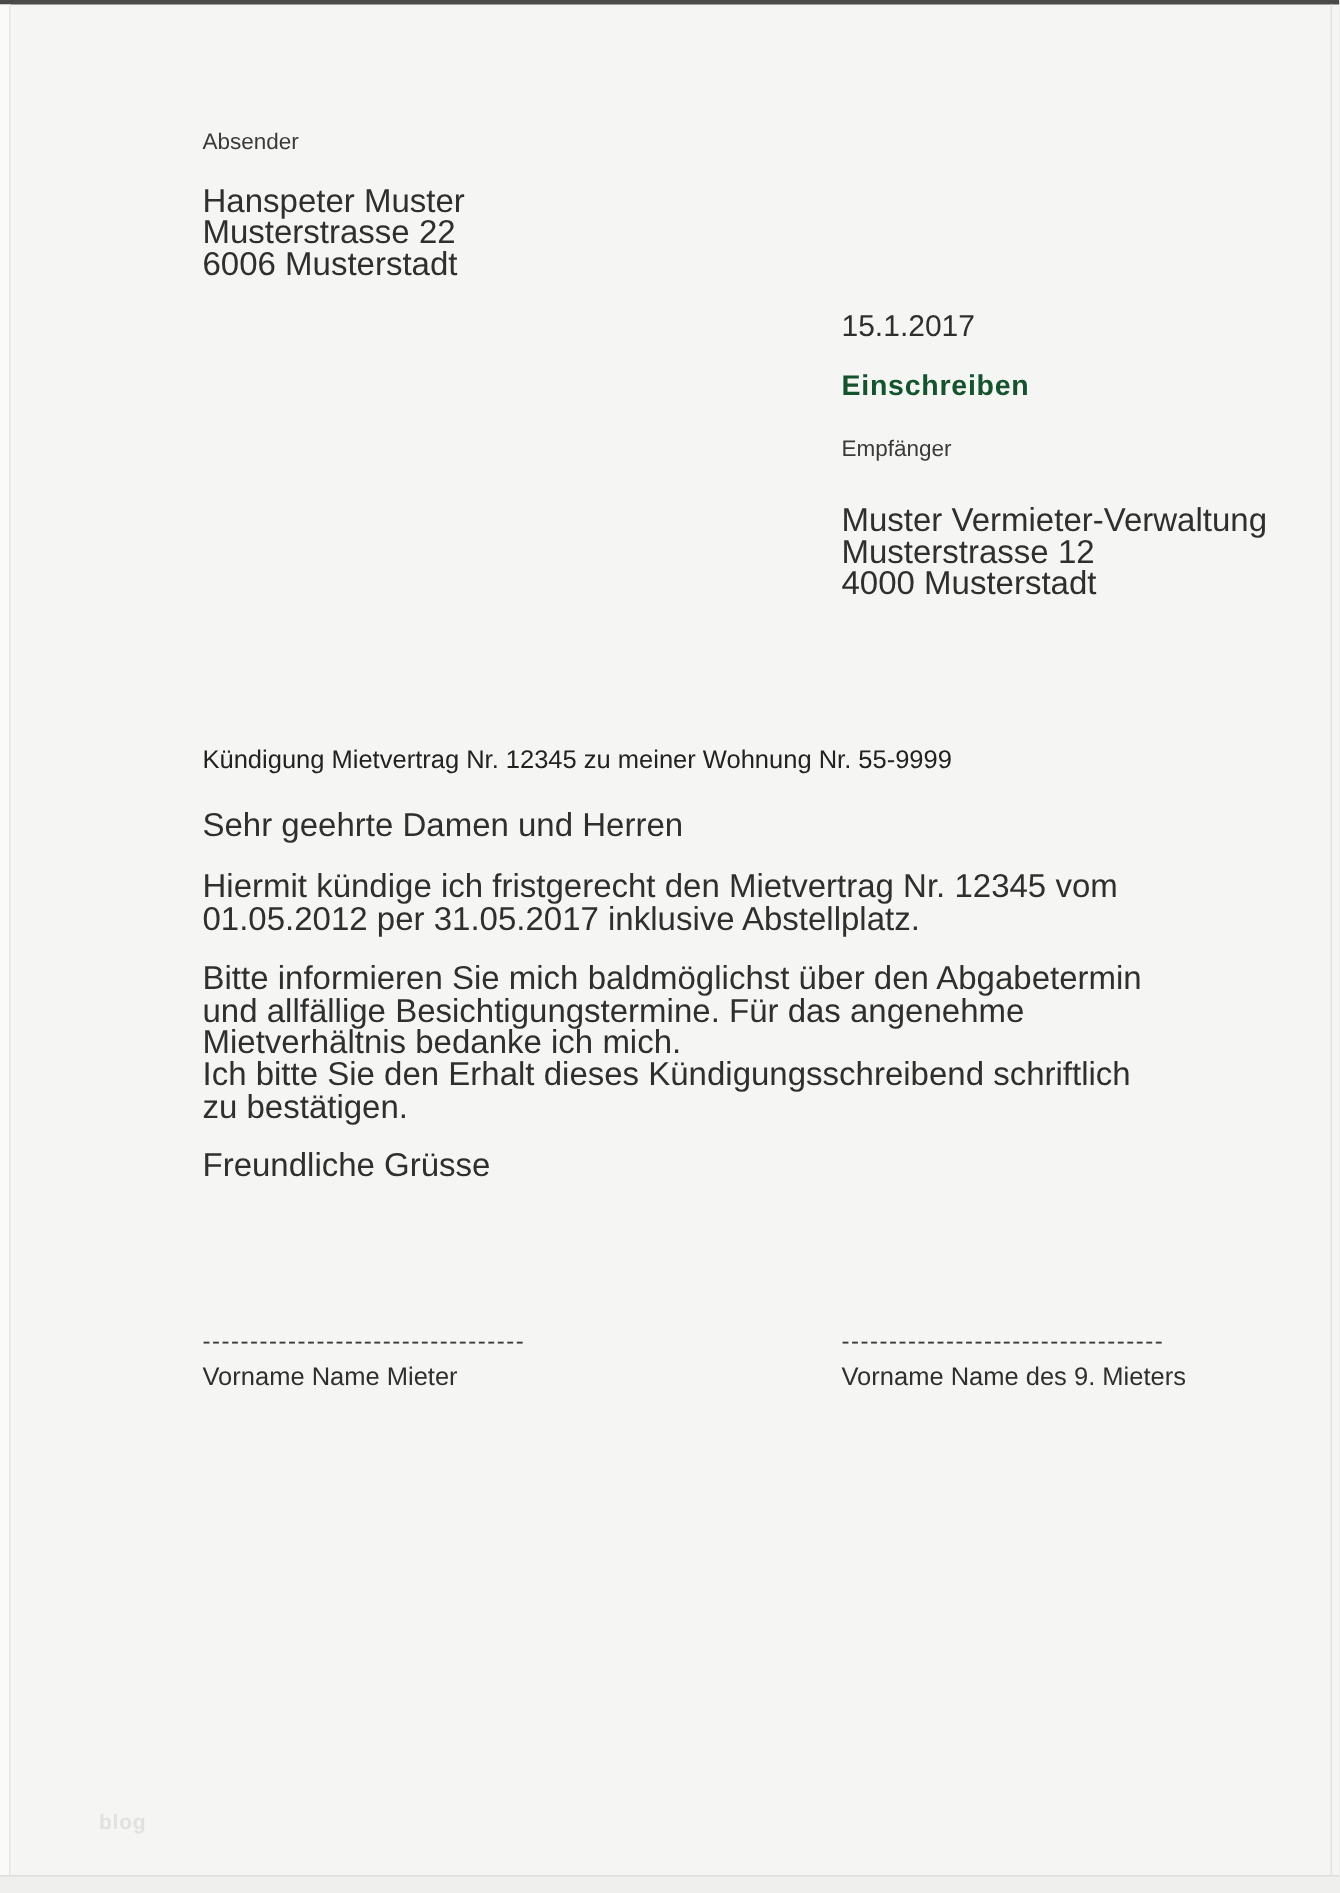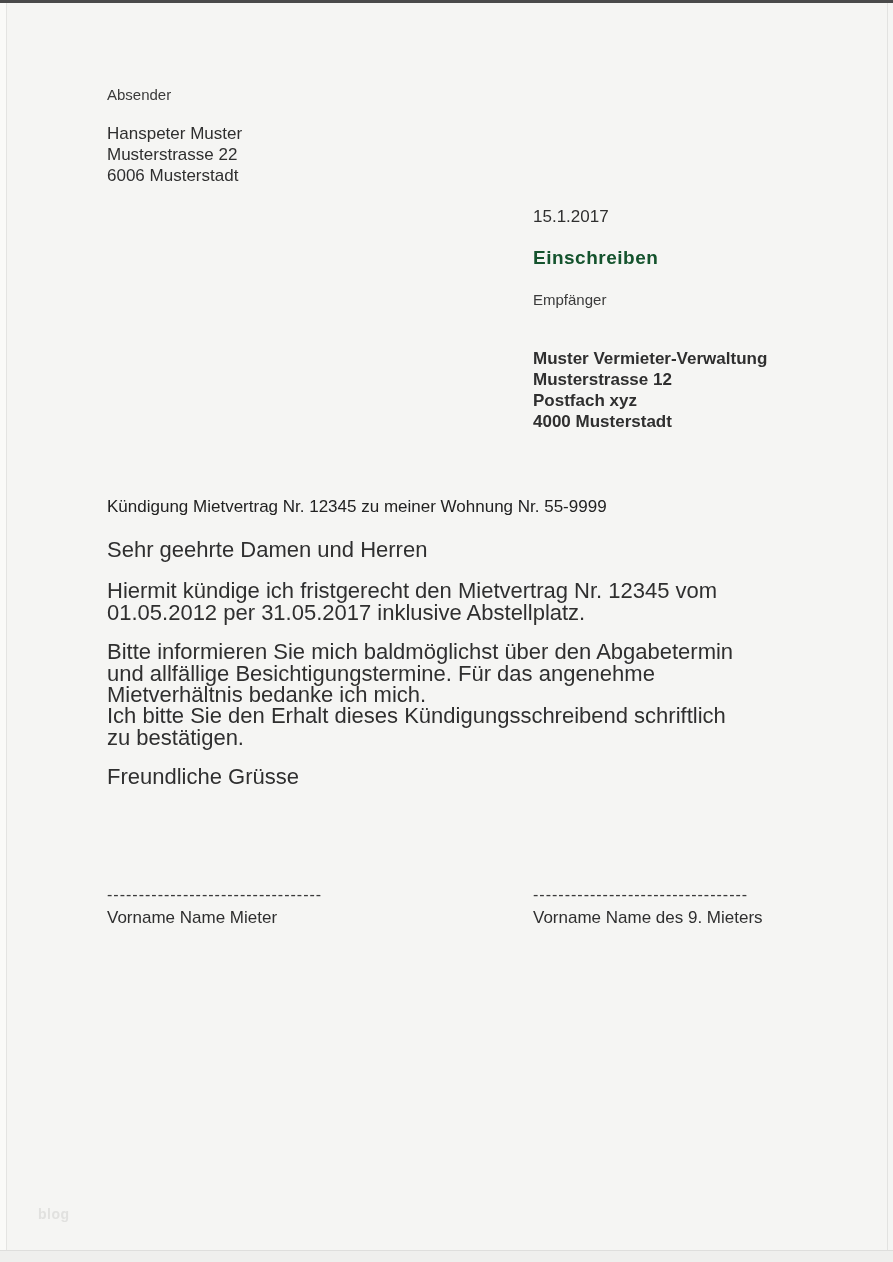"Absender" .abs { margin-left: none -> 28px }
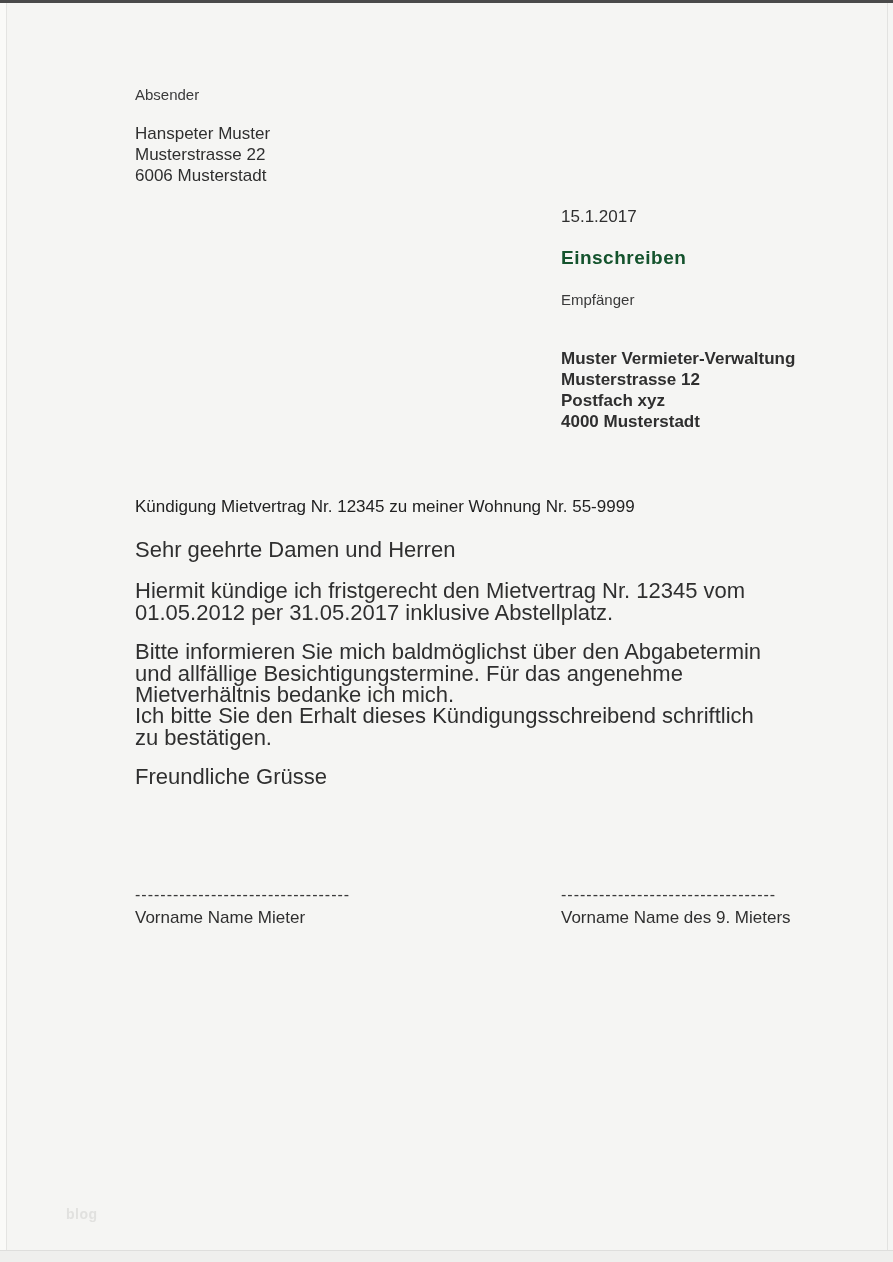"Hanspeter Muster" .addr { font-size: 17px -> 22px }
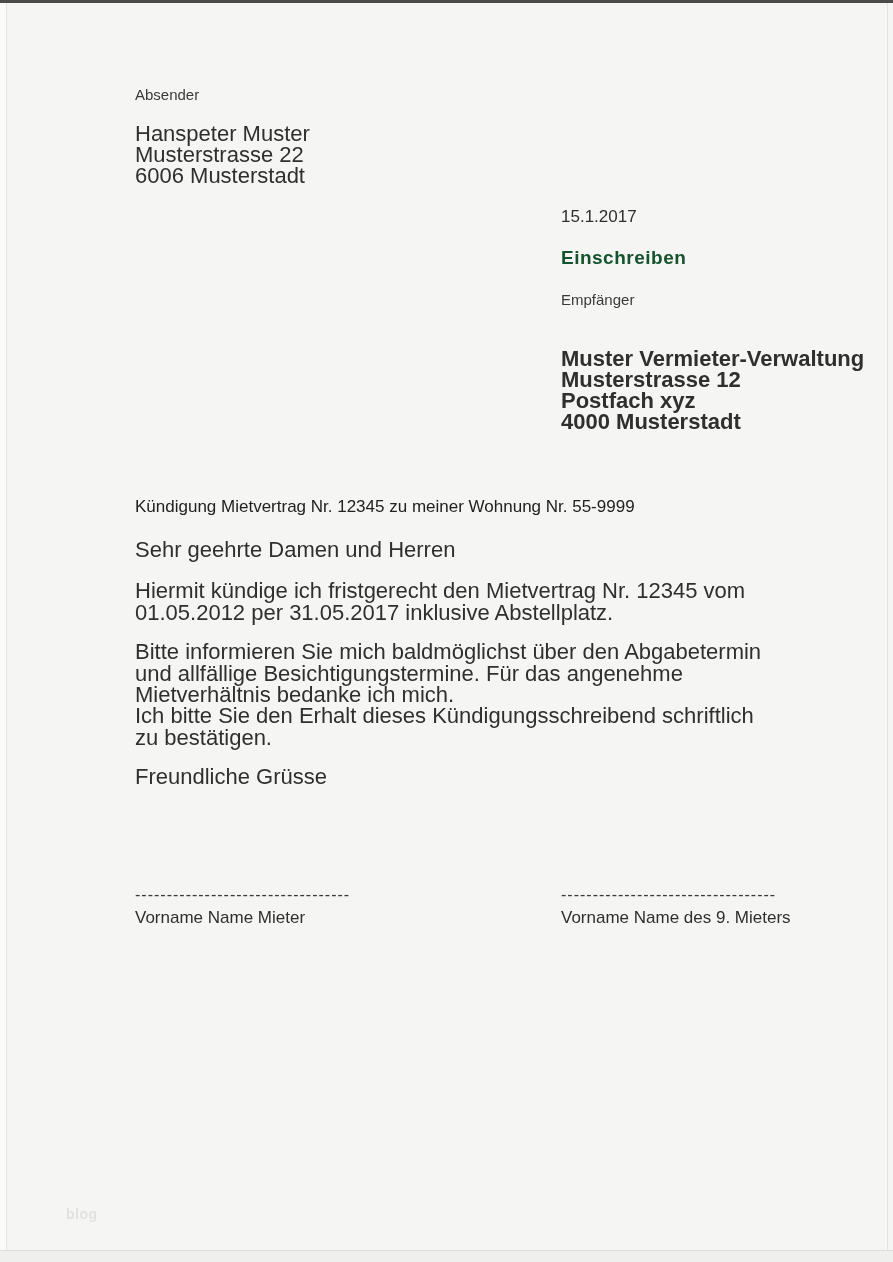"15.1.2017" .date { font-size: 17px -> 20px }
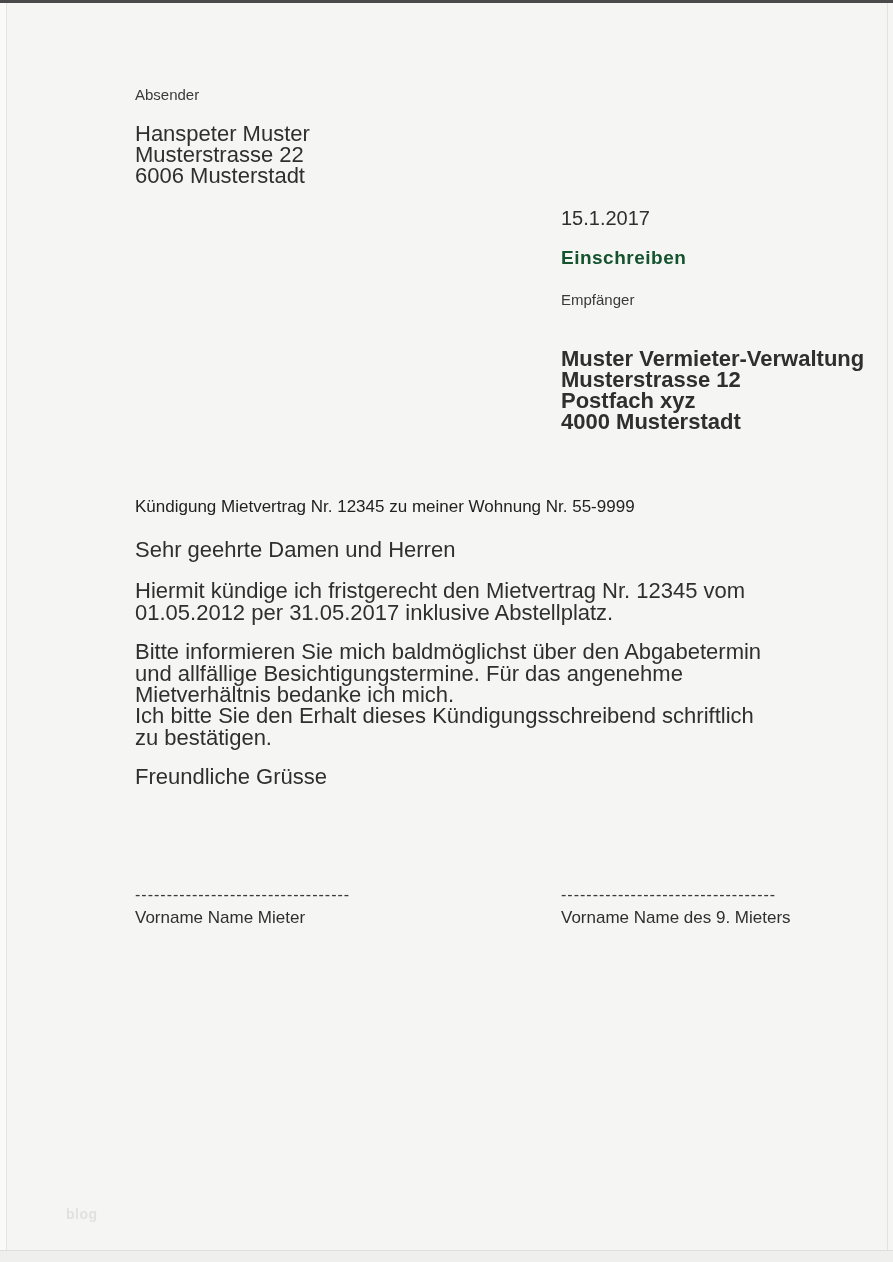"Muster Vermieter-Verwaltung" div.abs { font-weight: bold -> none; top: 348px -> 336px }
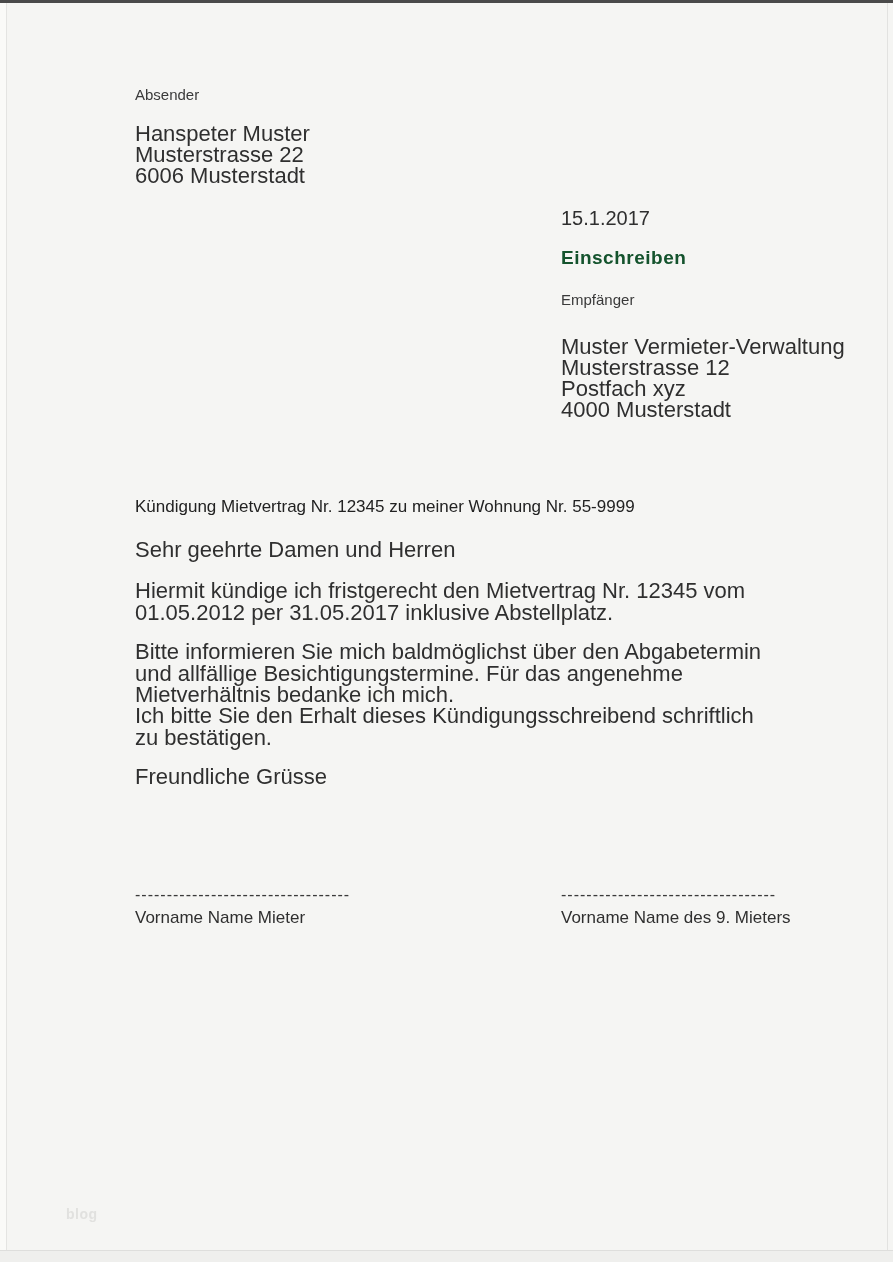"Postfach xyz" div { html: <div>Postfach xyz</div> -> none }
